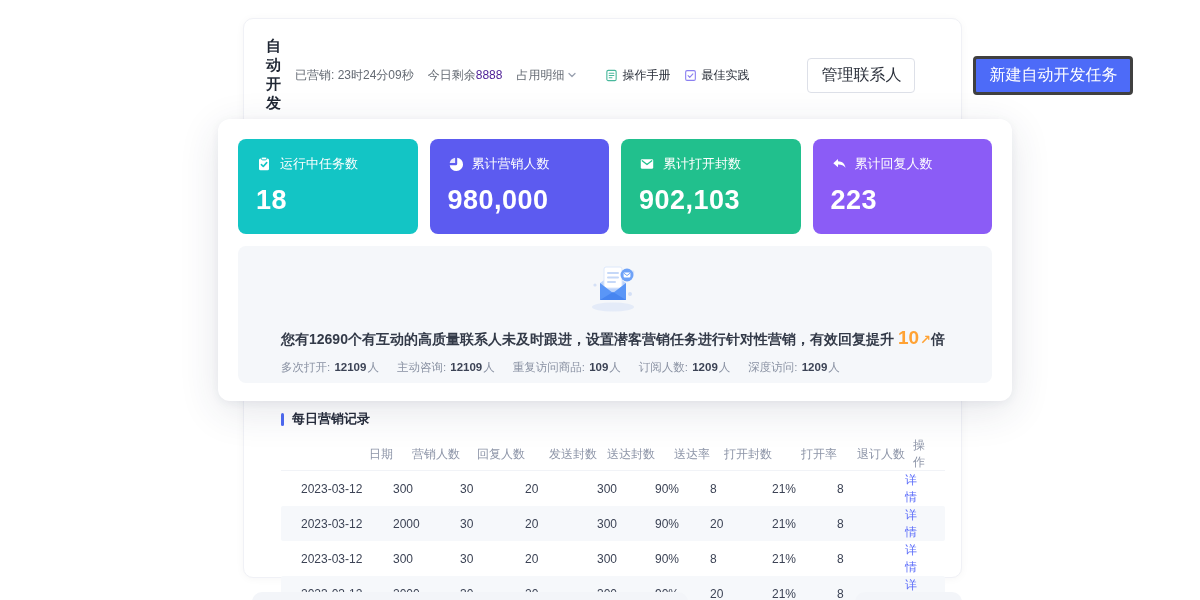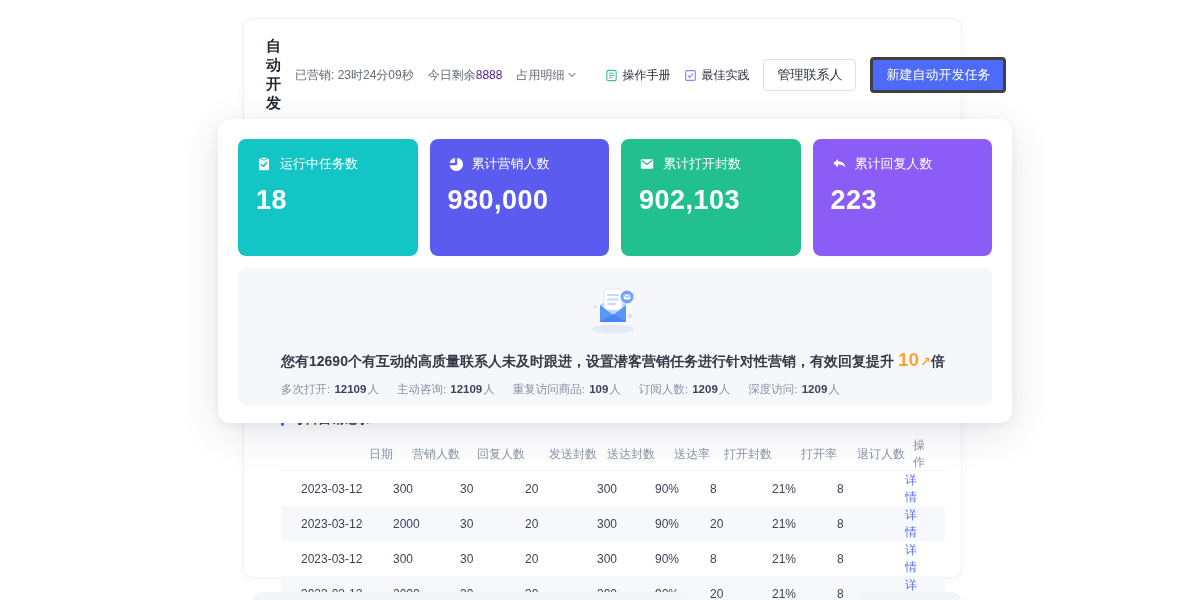"管理联系人" .btn { font-size: 13px -> 16px; margin-left: none -> 44px }
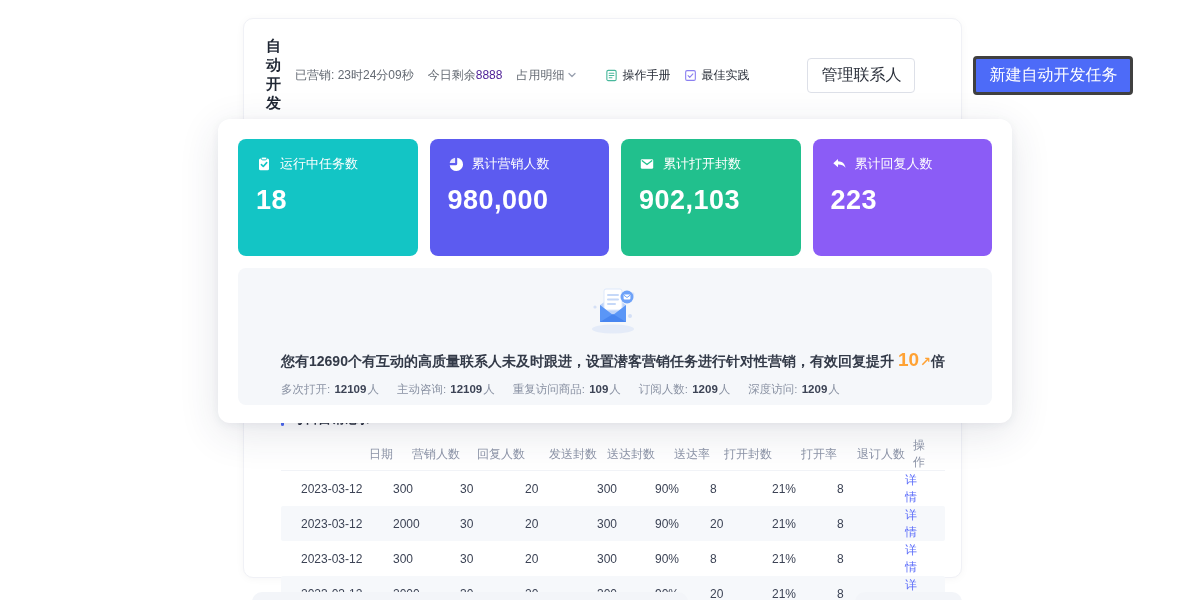"运行中任务数" .stat-card { height: 117px -> 95px }
